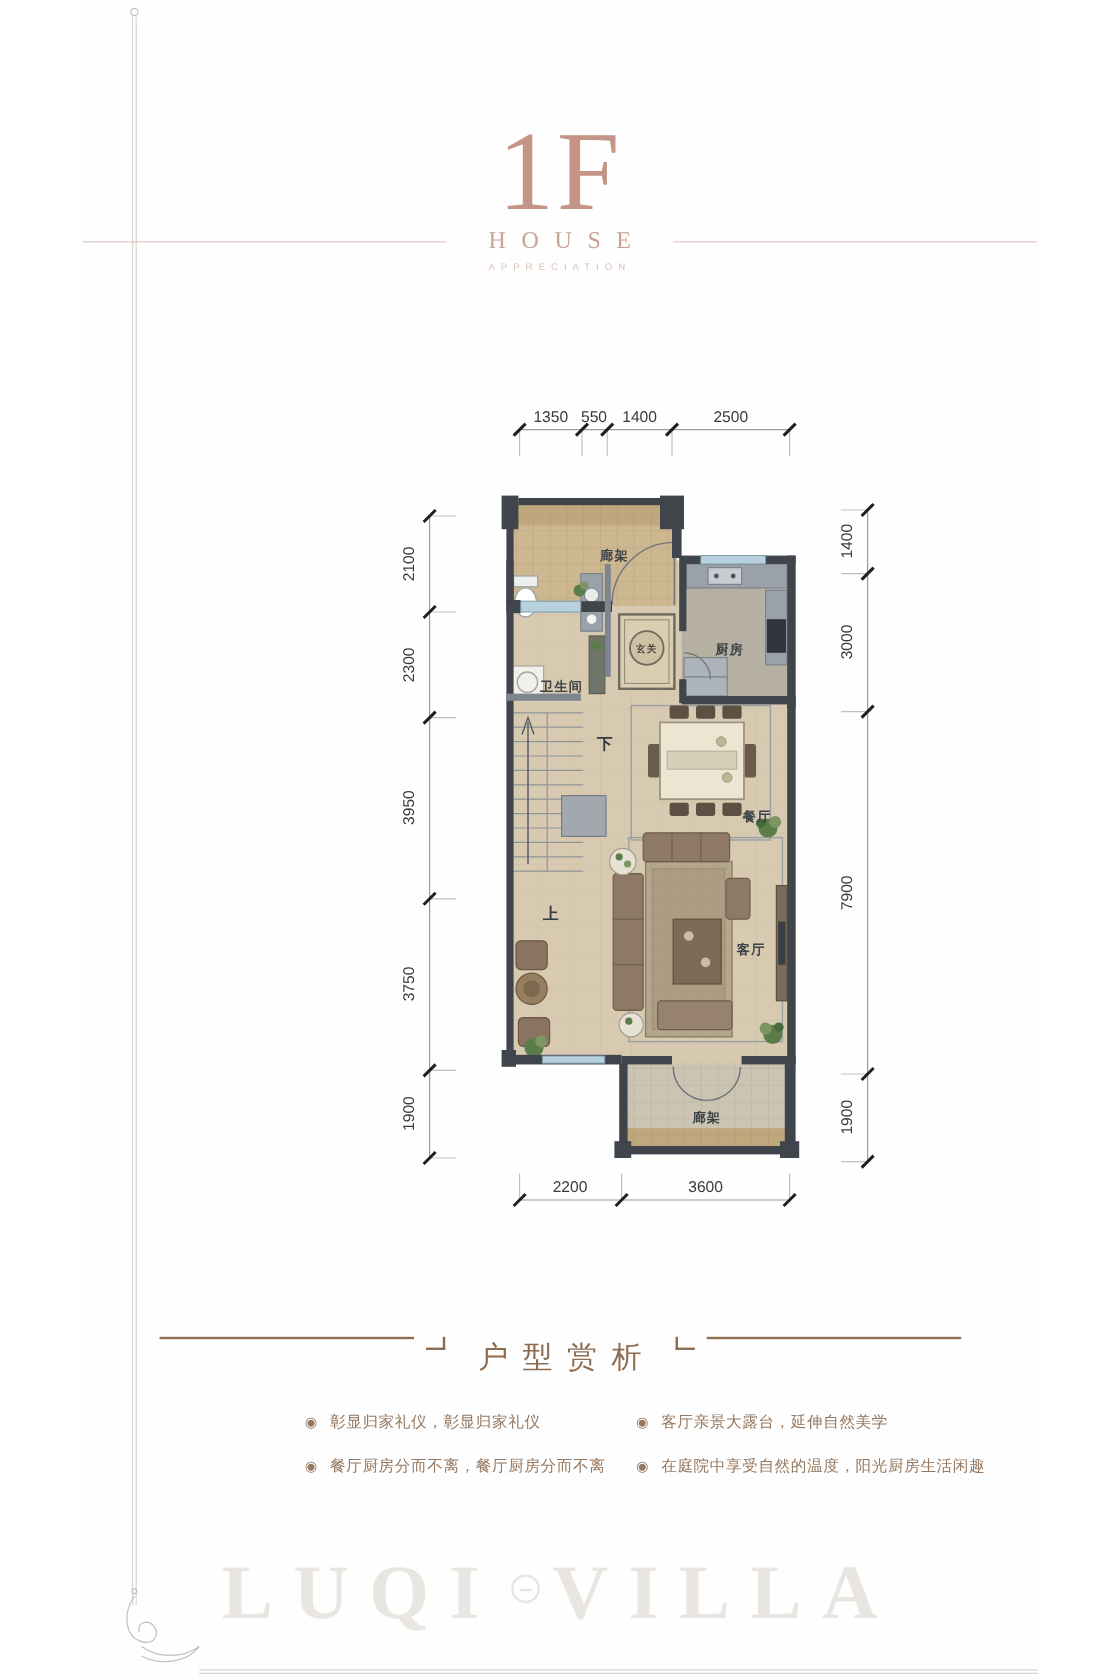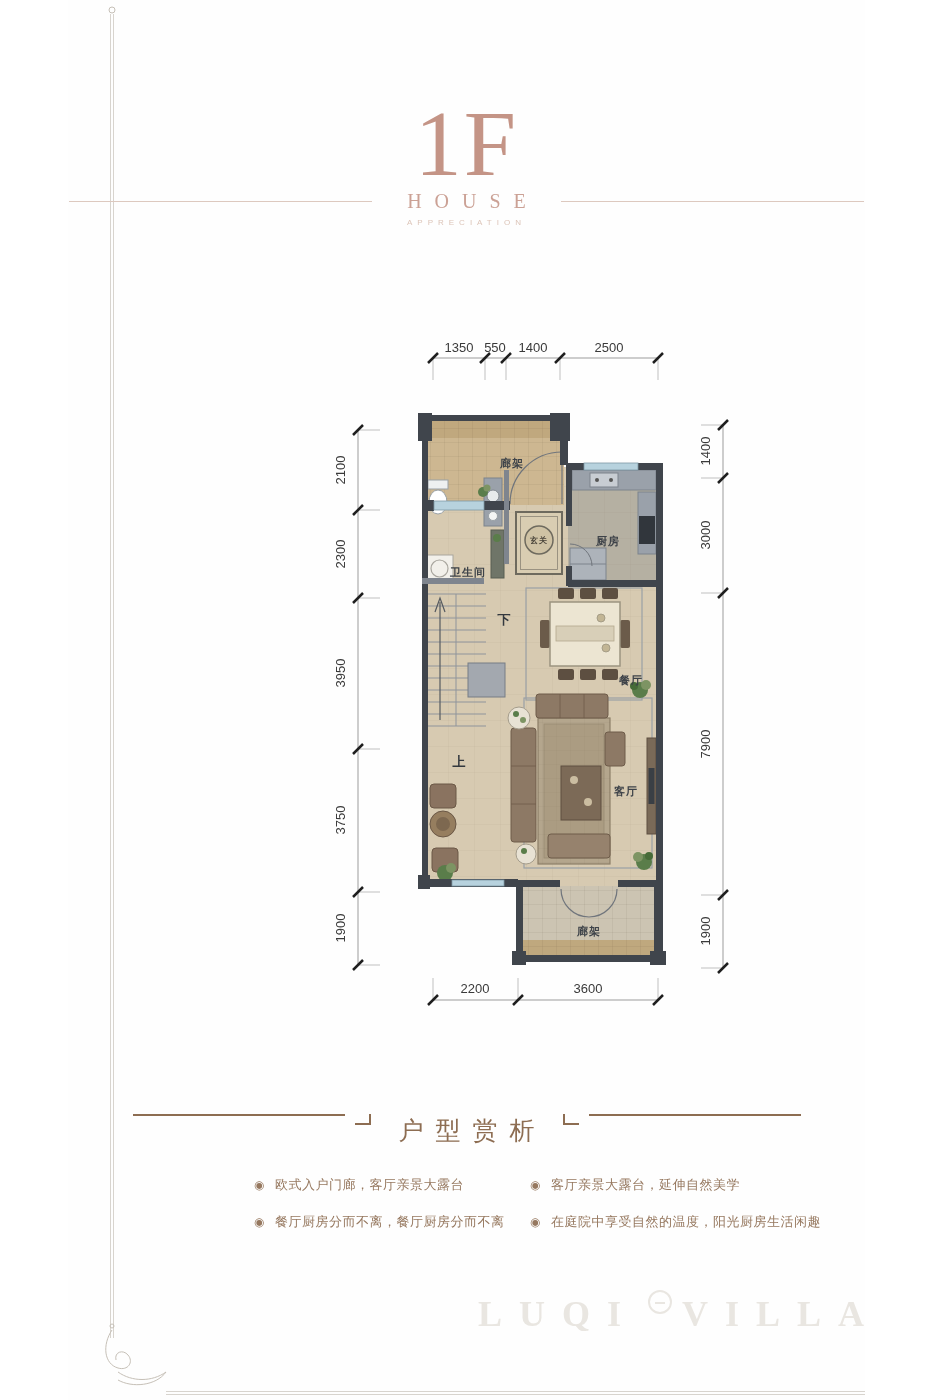"欧式入户门廊，客厅亲景大露台" span { text: 欧式入户门廊，客厅亲景大露台 -> 彰显归家礼仪，彰显归家礼仪 }
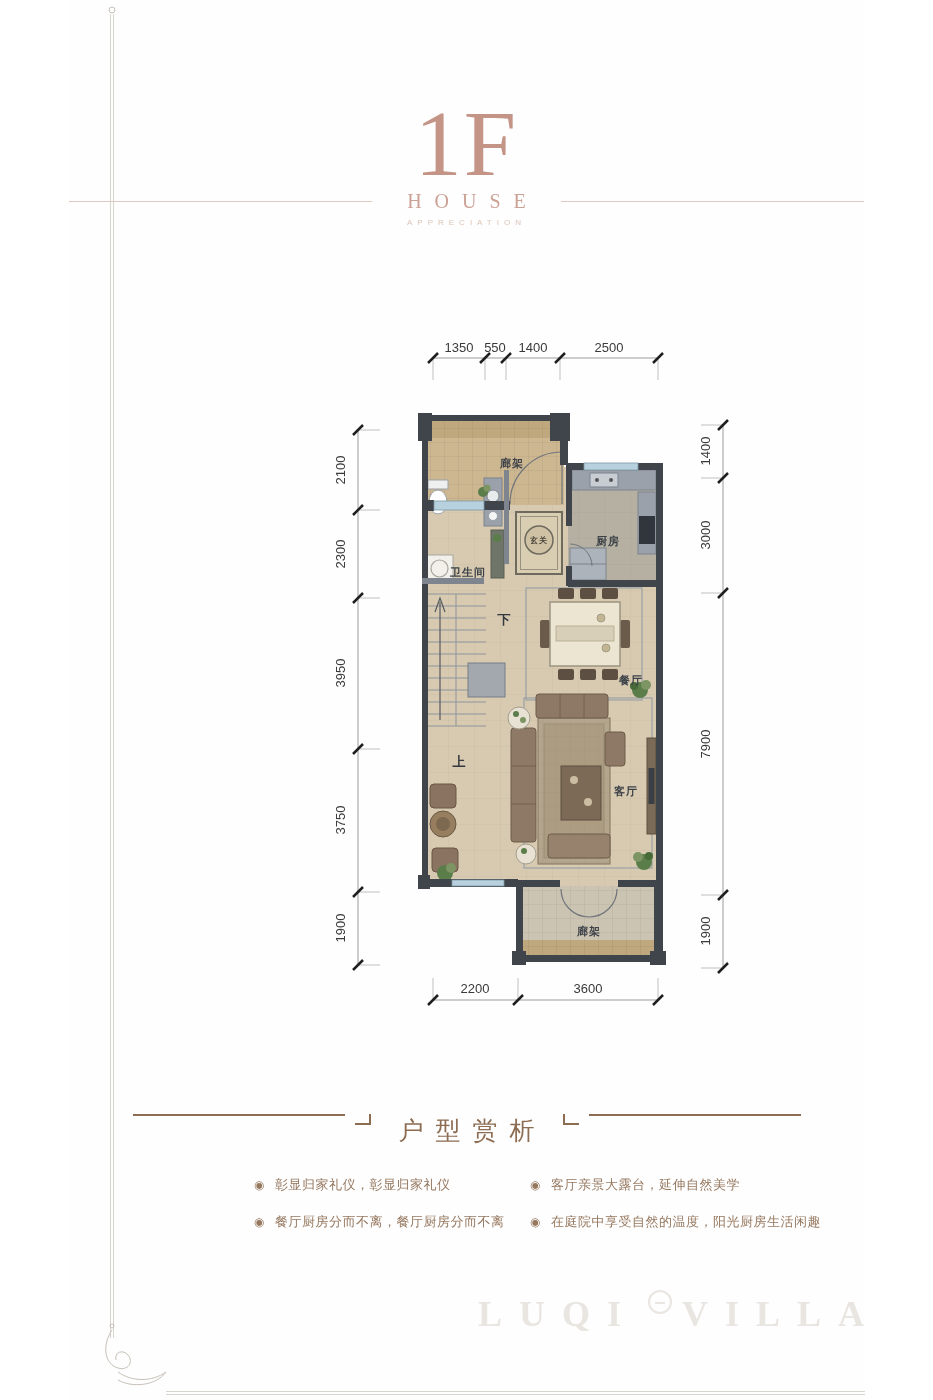"LUQI VILLA" .watermark { font-size: 36px -> 64px; left: 16px -> 0; text-align: right -> center }
